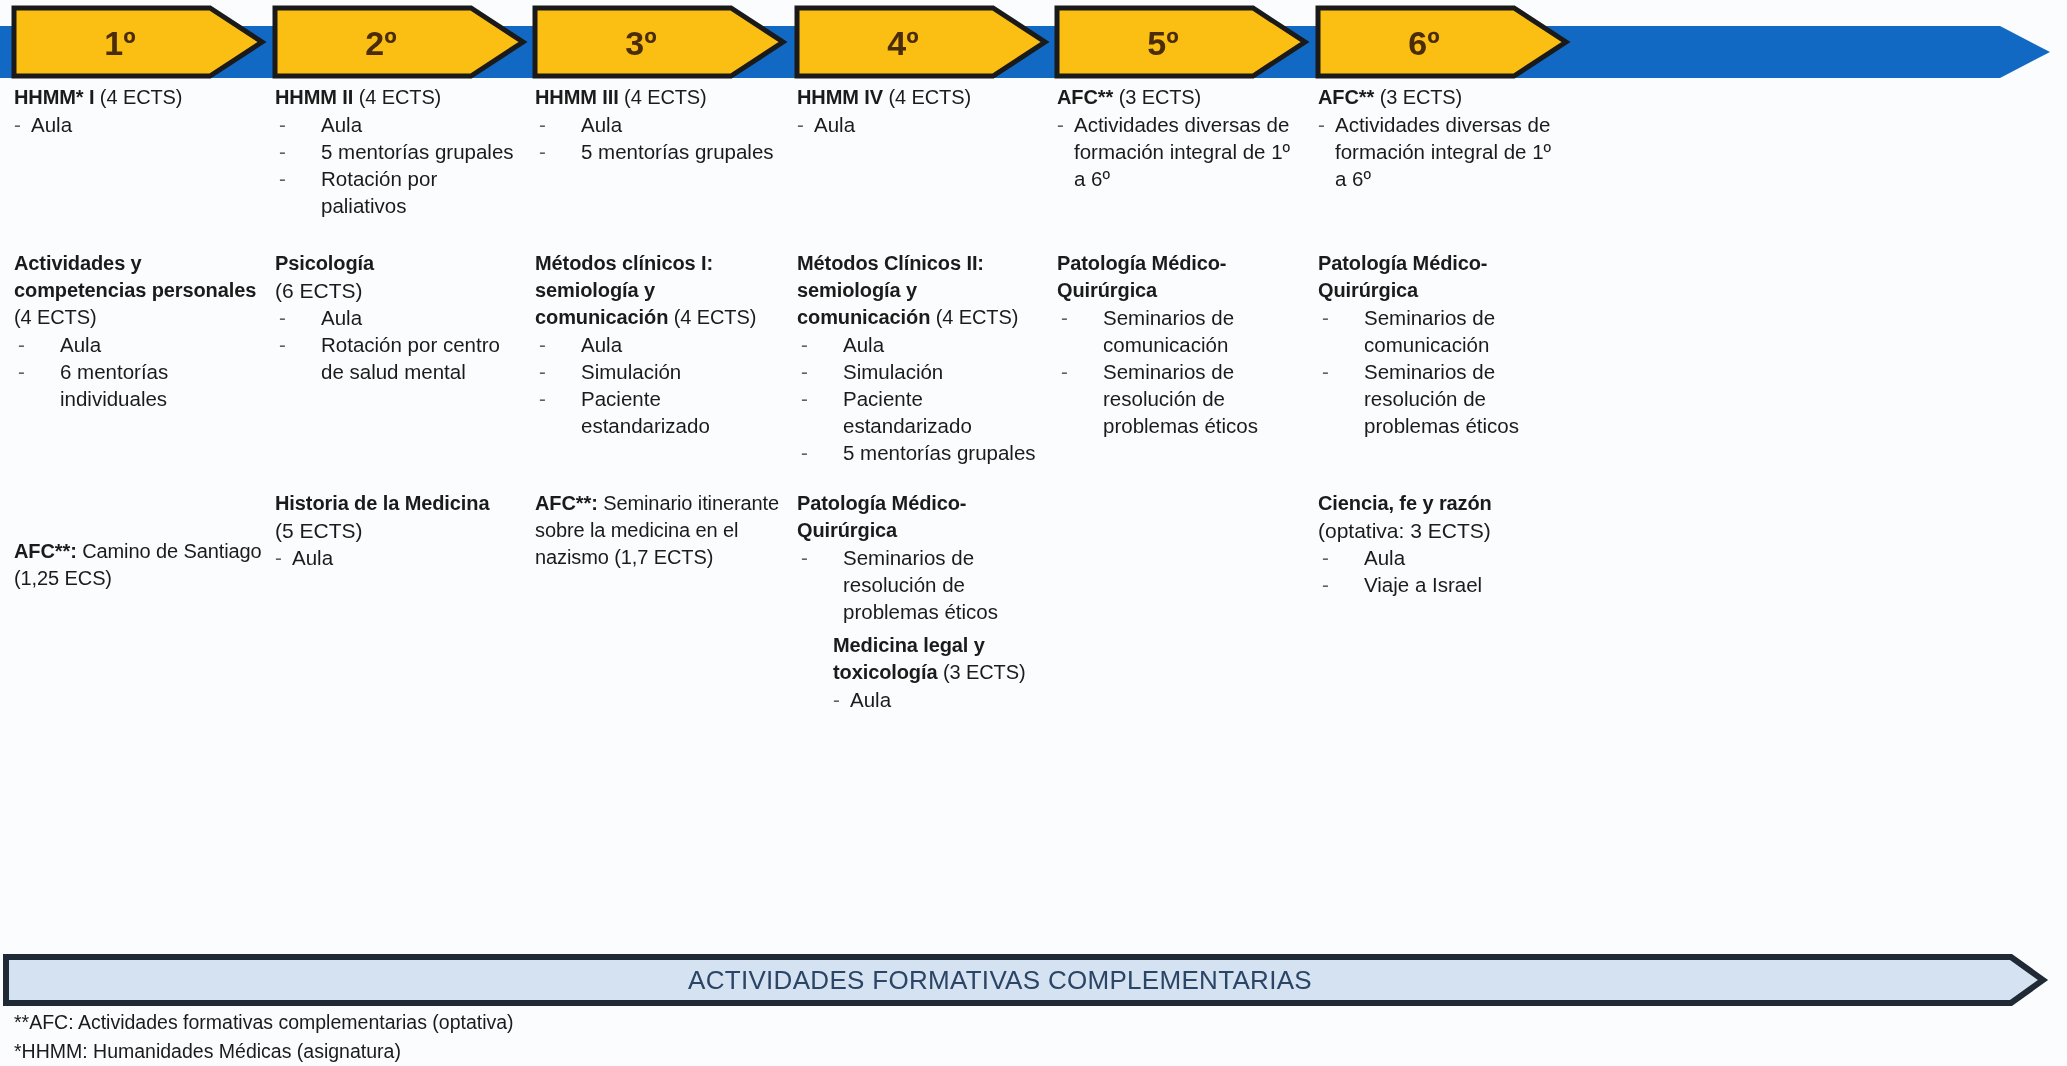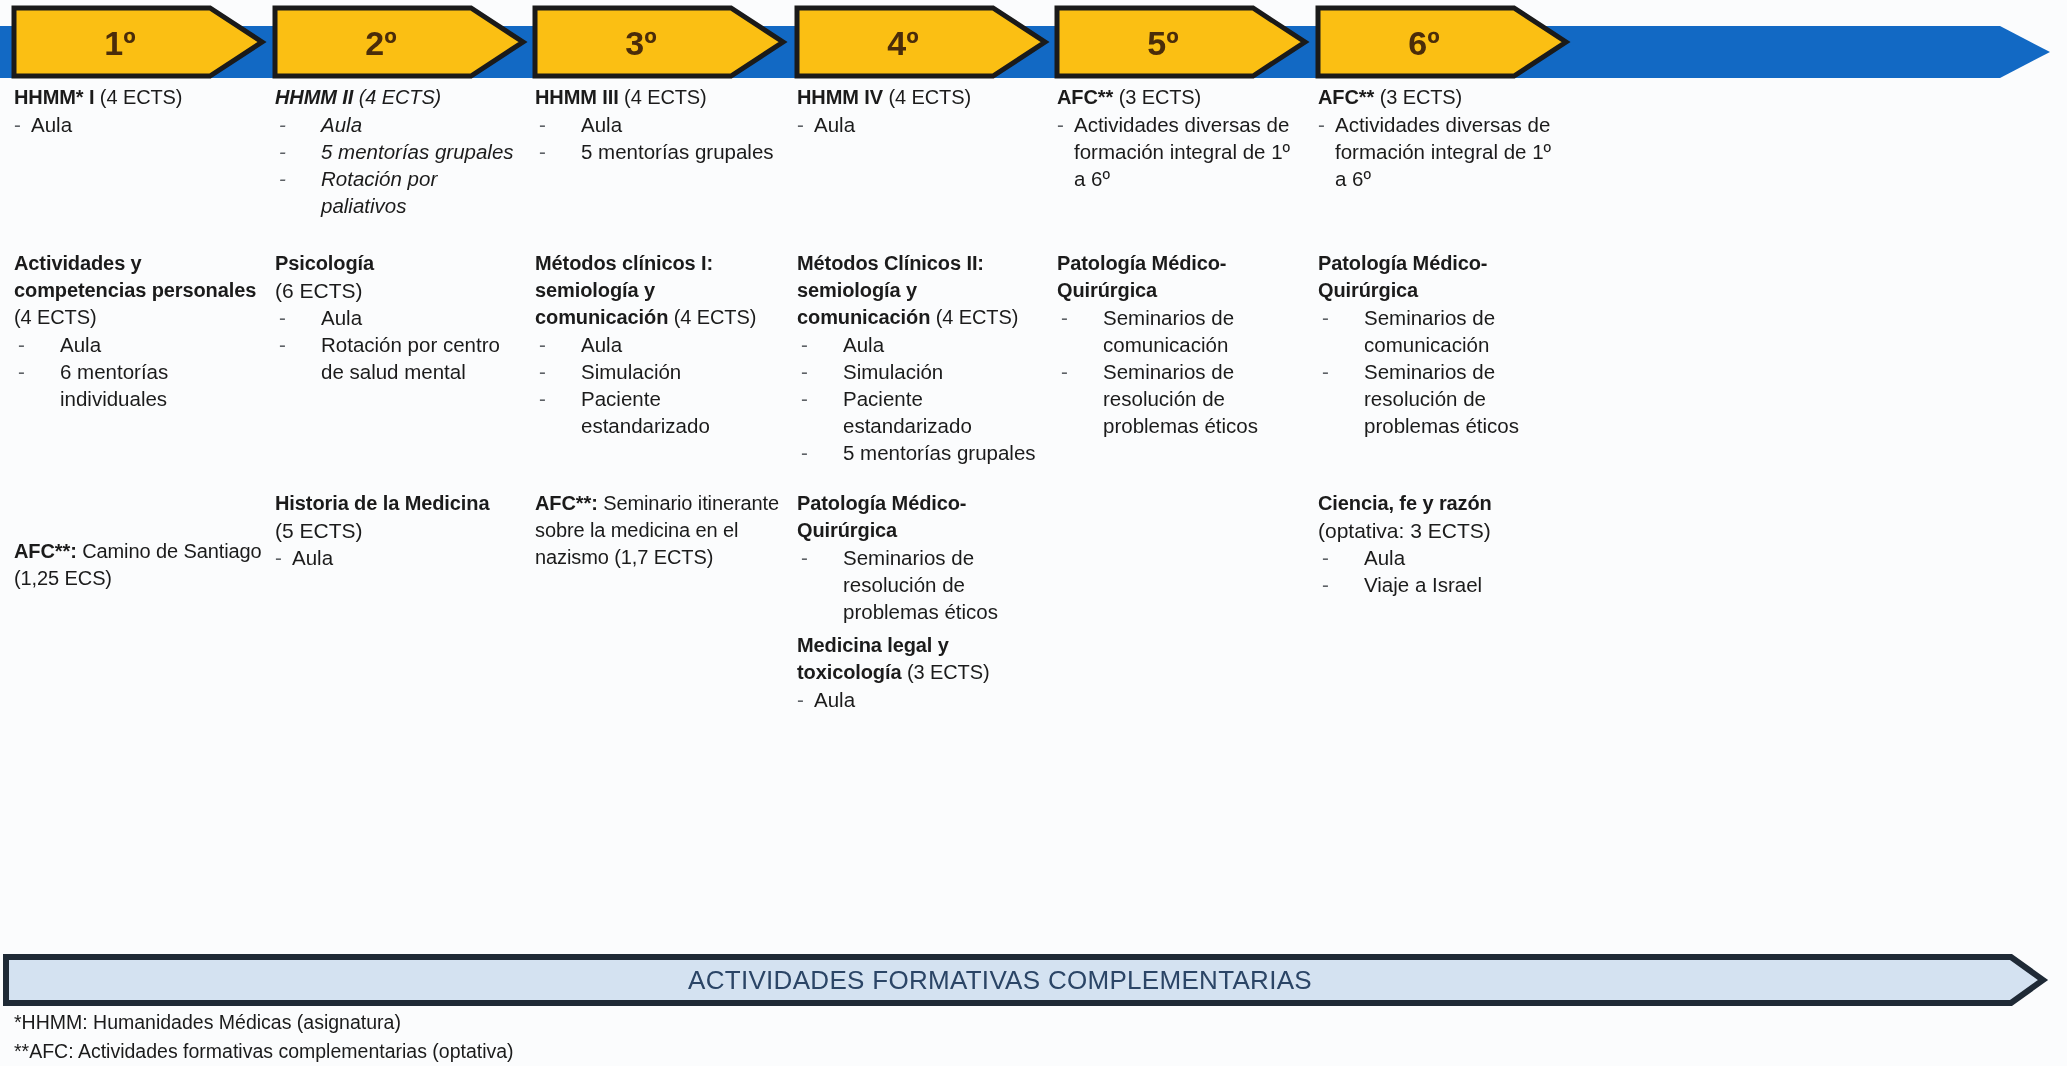"HHMM II (4 ECTS)" div.block { font-style: italic -> none }
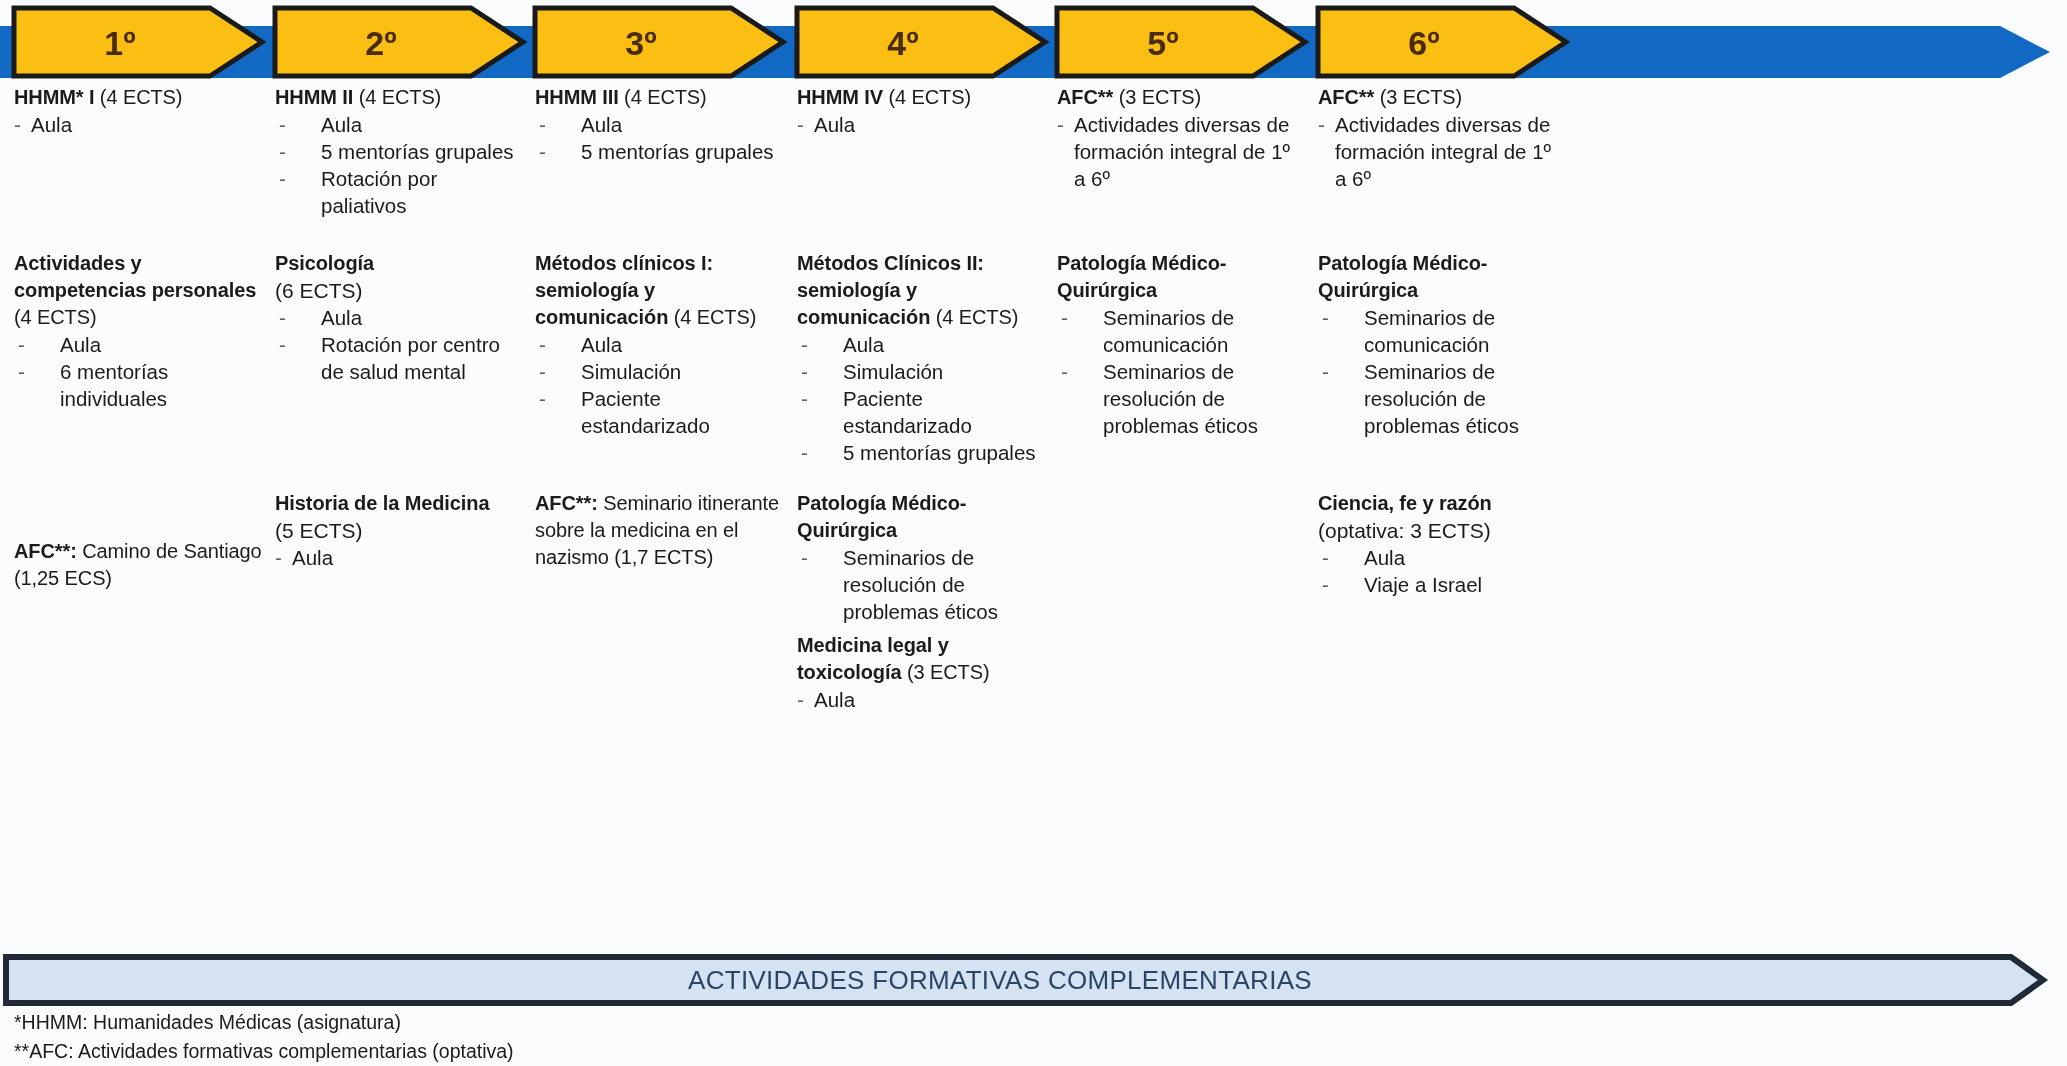"Medicina legal y toxicología (3" div.block { margin-left: none -> 36px }
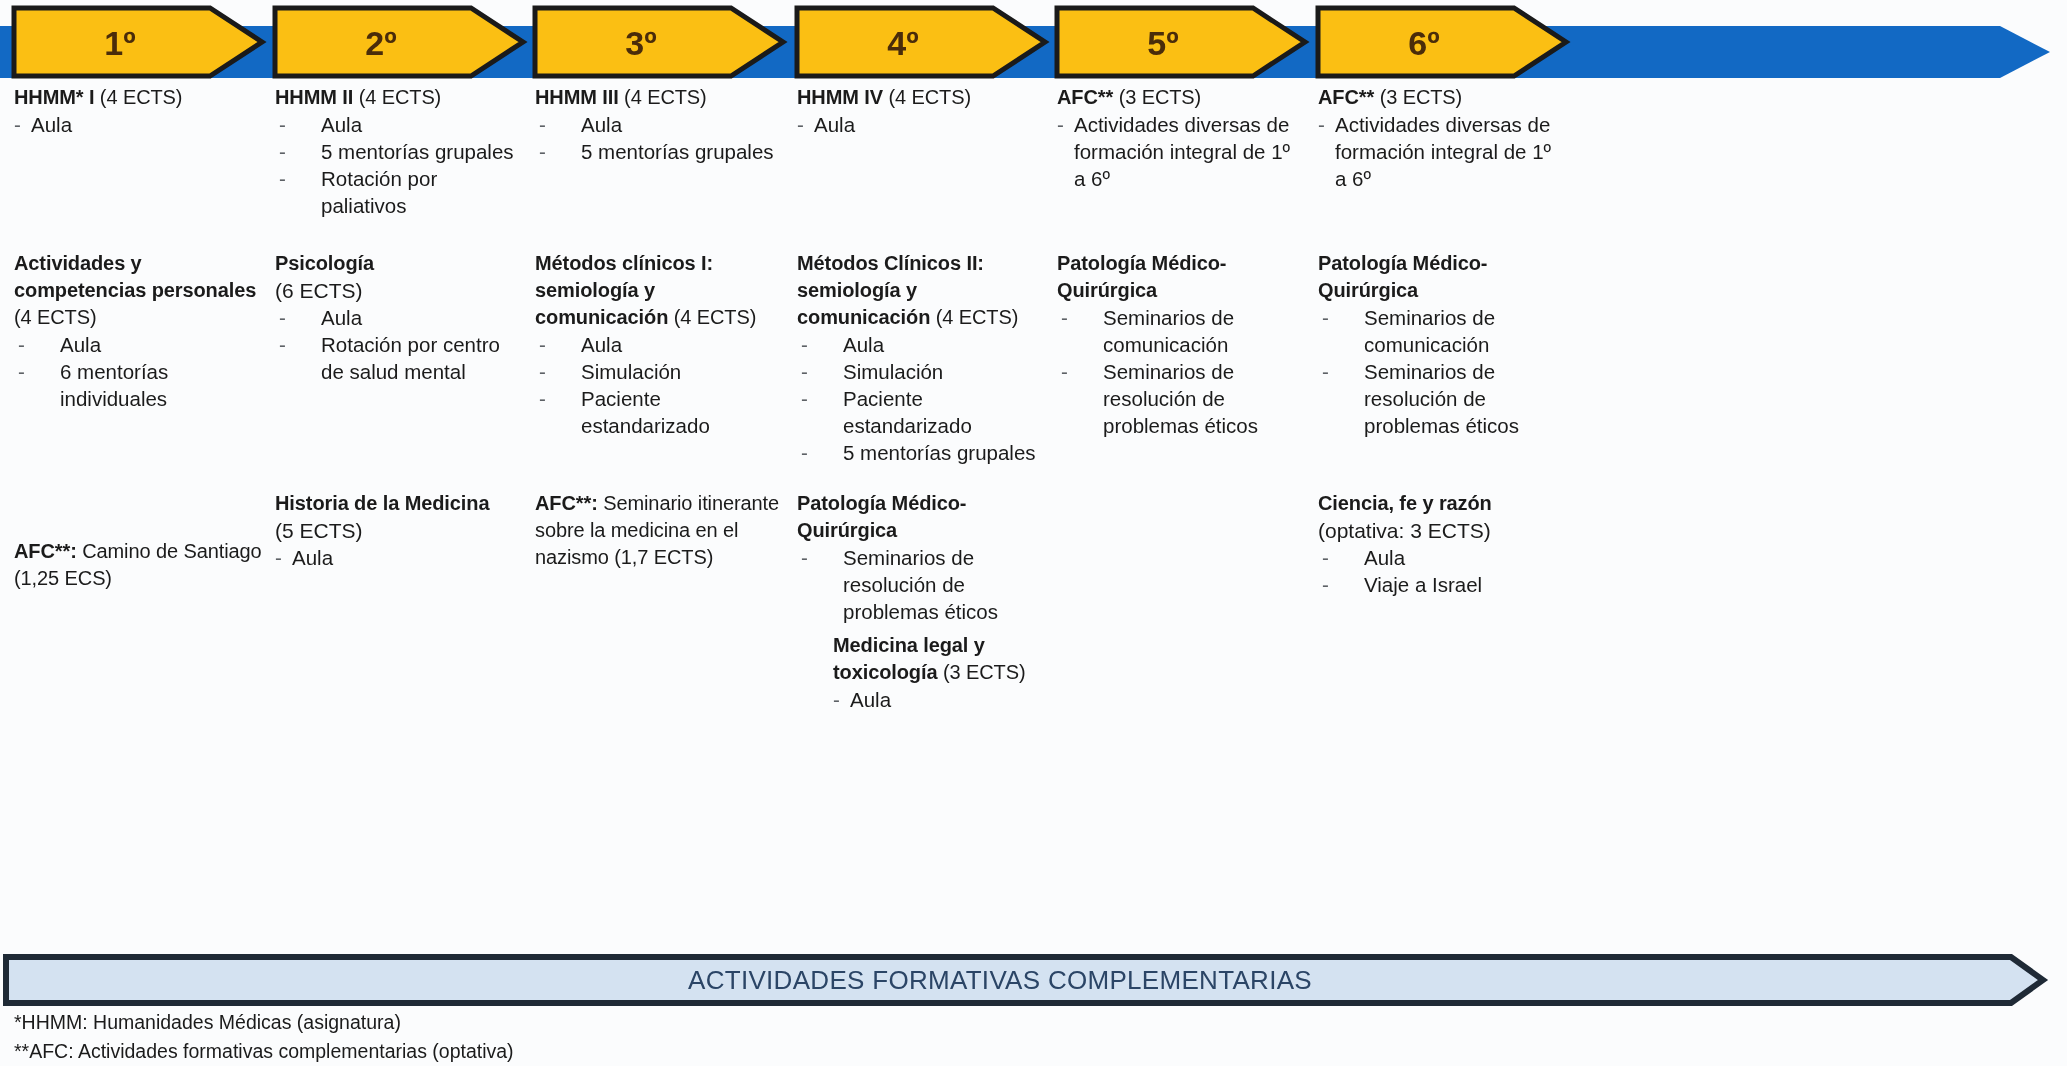"*HHMM: Humanidades Médicas (asignatura)" div.footnote { order: before "**AFC: Actividades formativas" -> after "**AFC: Actividades formativas" }
